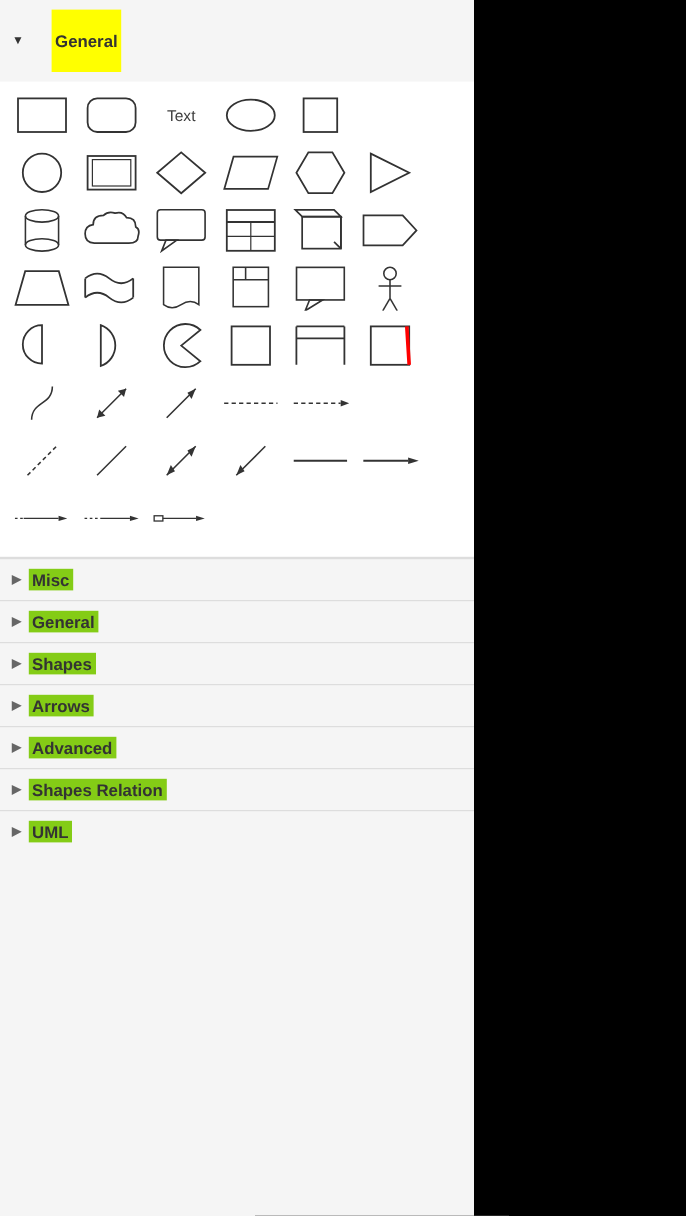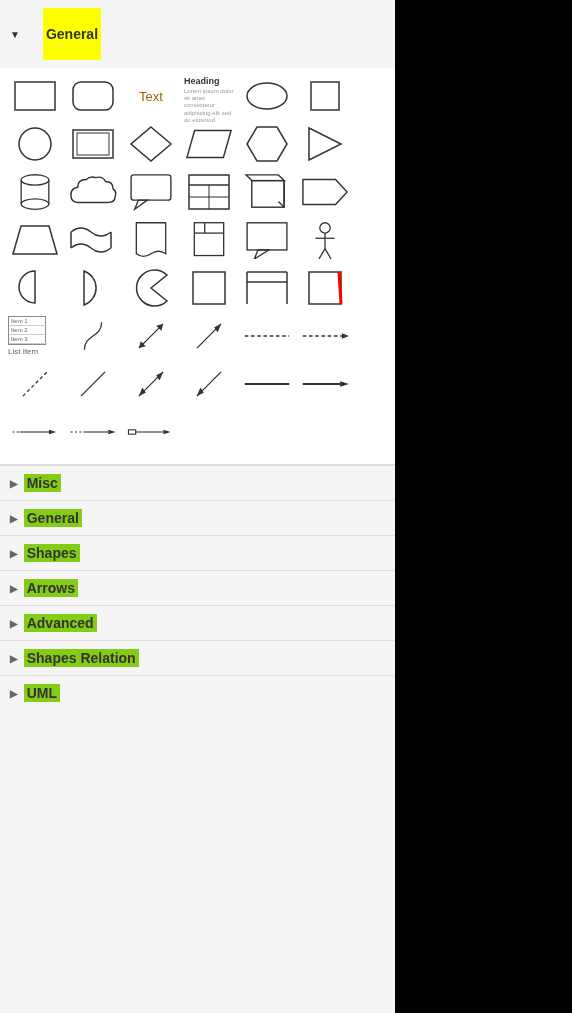"Heading" div.shape-cell-heading { html: <div> <div>Heading</div> <div>Lorem ipsum dolor sit amet consectetur adipiscing elit sed do eiusmod</div> </div> -> none }
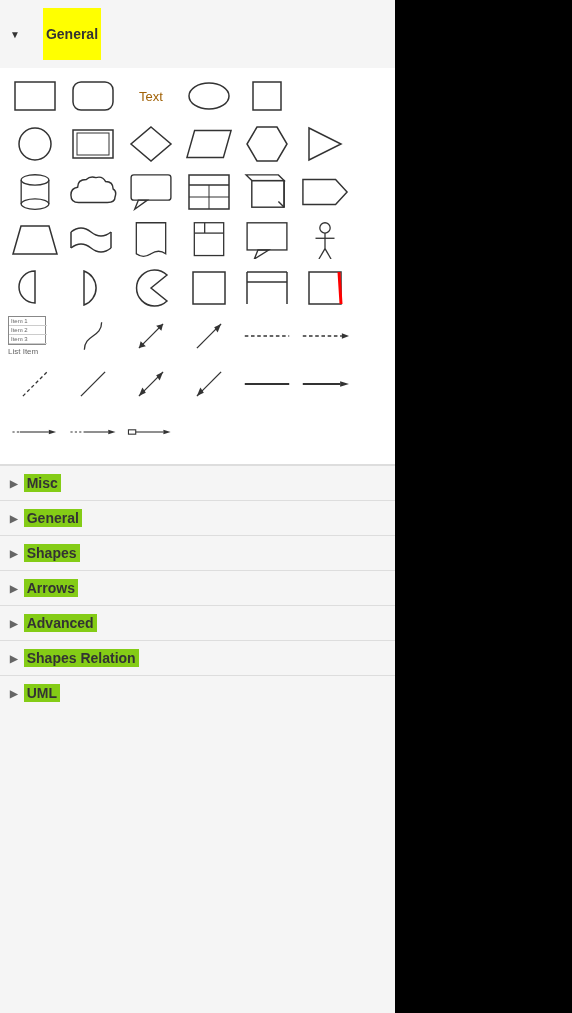"Text" .shape-cell-text { color: #a16207 -> #404040 }
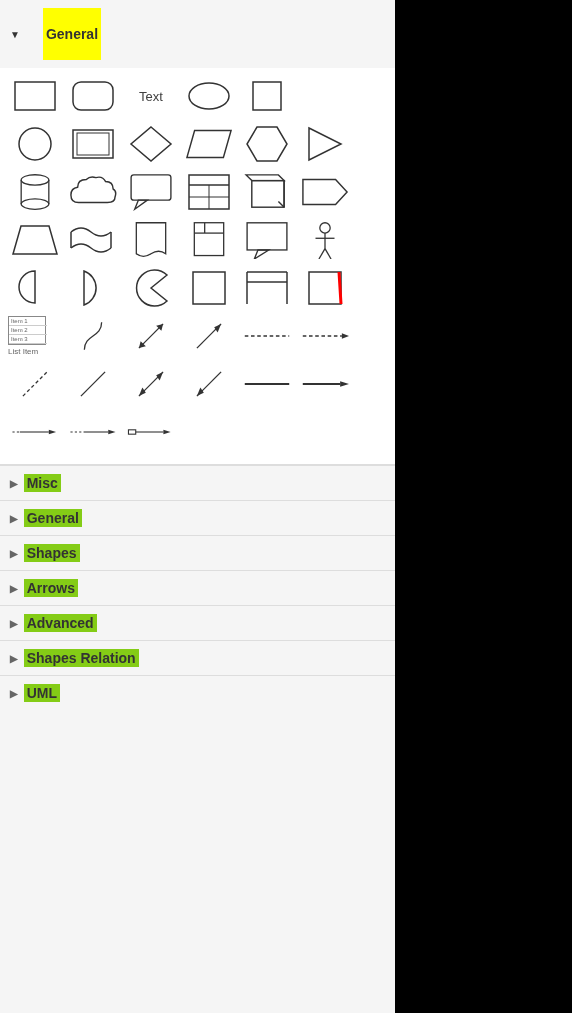"List Item" div.shape-cell-listitem { html: <div> <div> <div>Item 1</div> <div>Item 2</div> <div>Item 3</div> </div> <div>List Item</div> </div> -> none }
